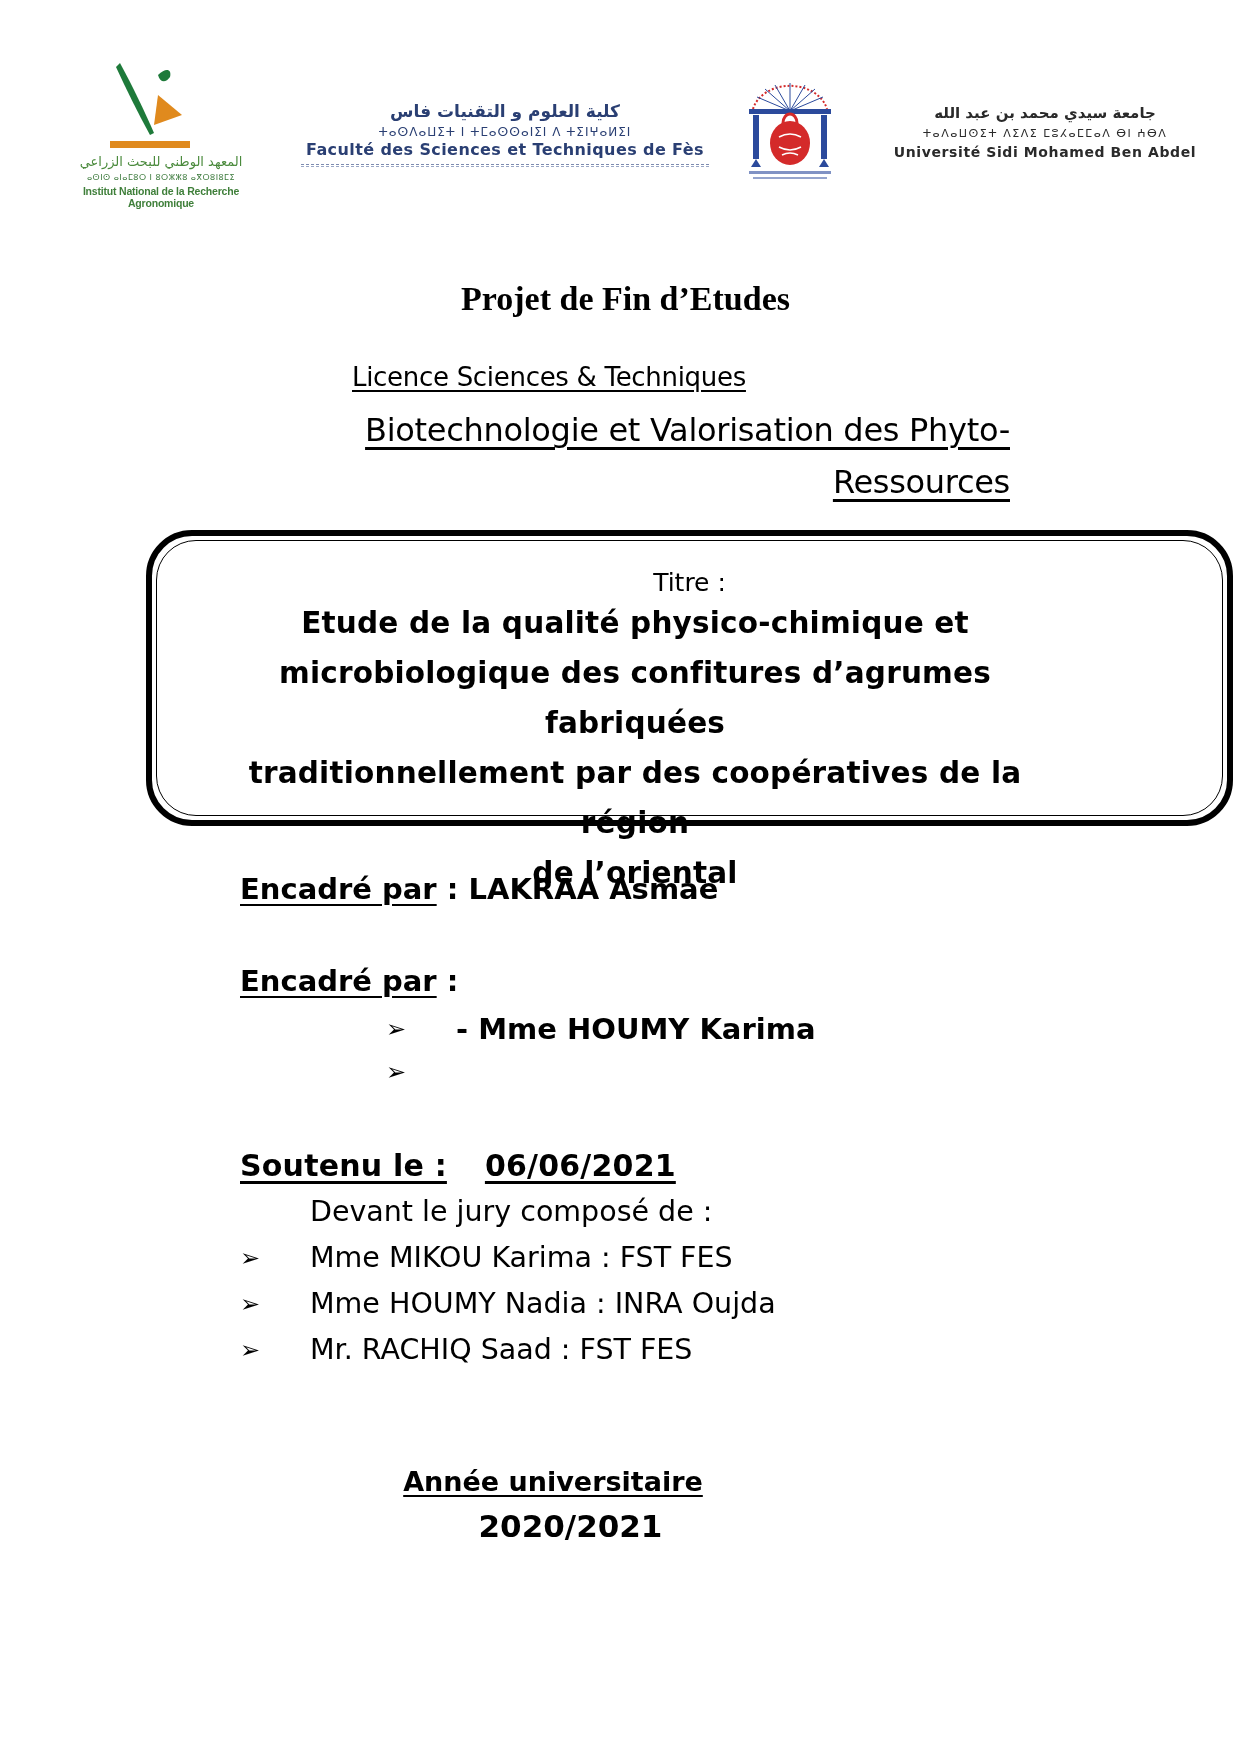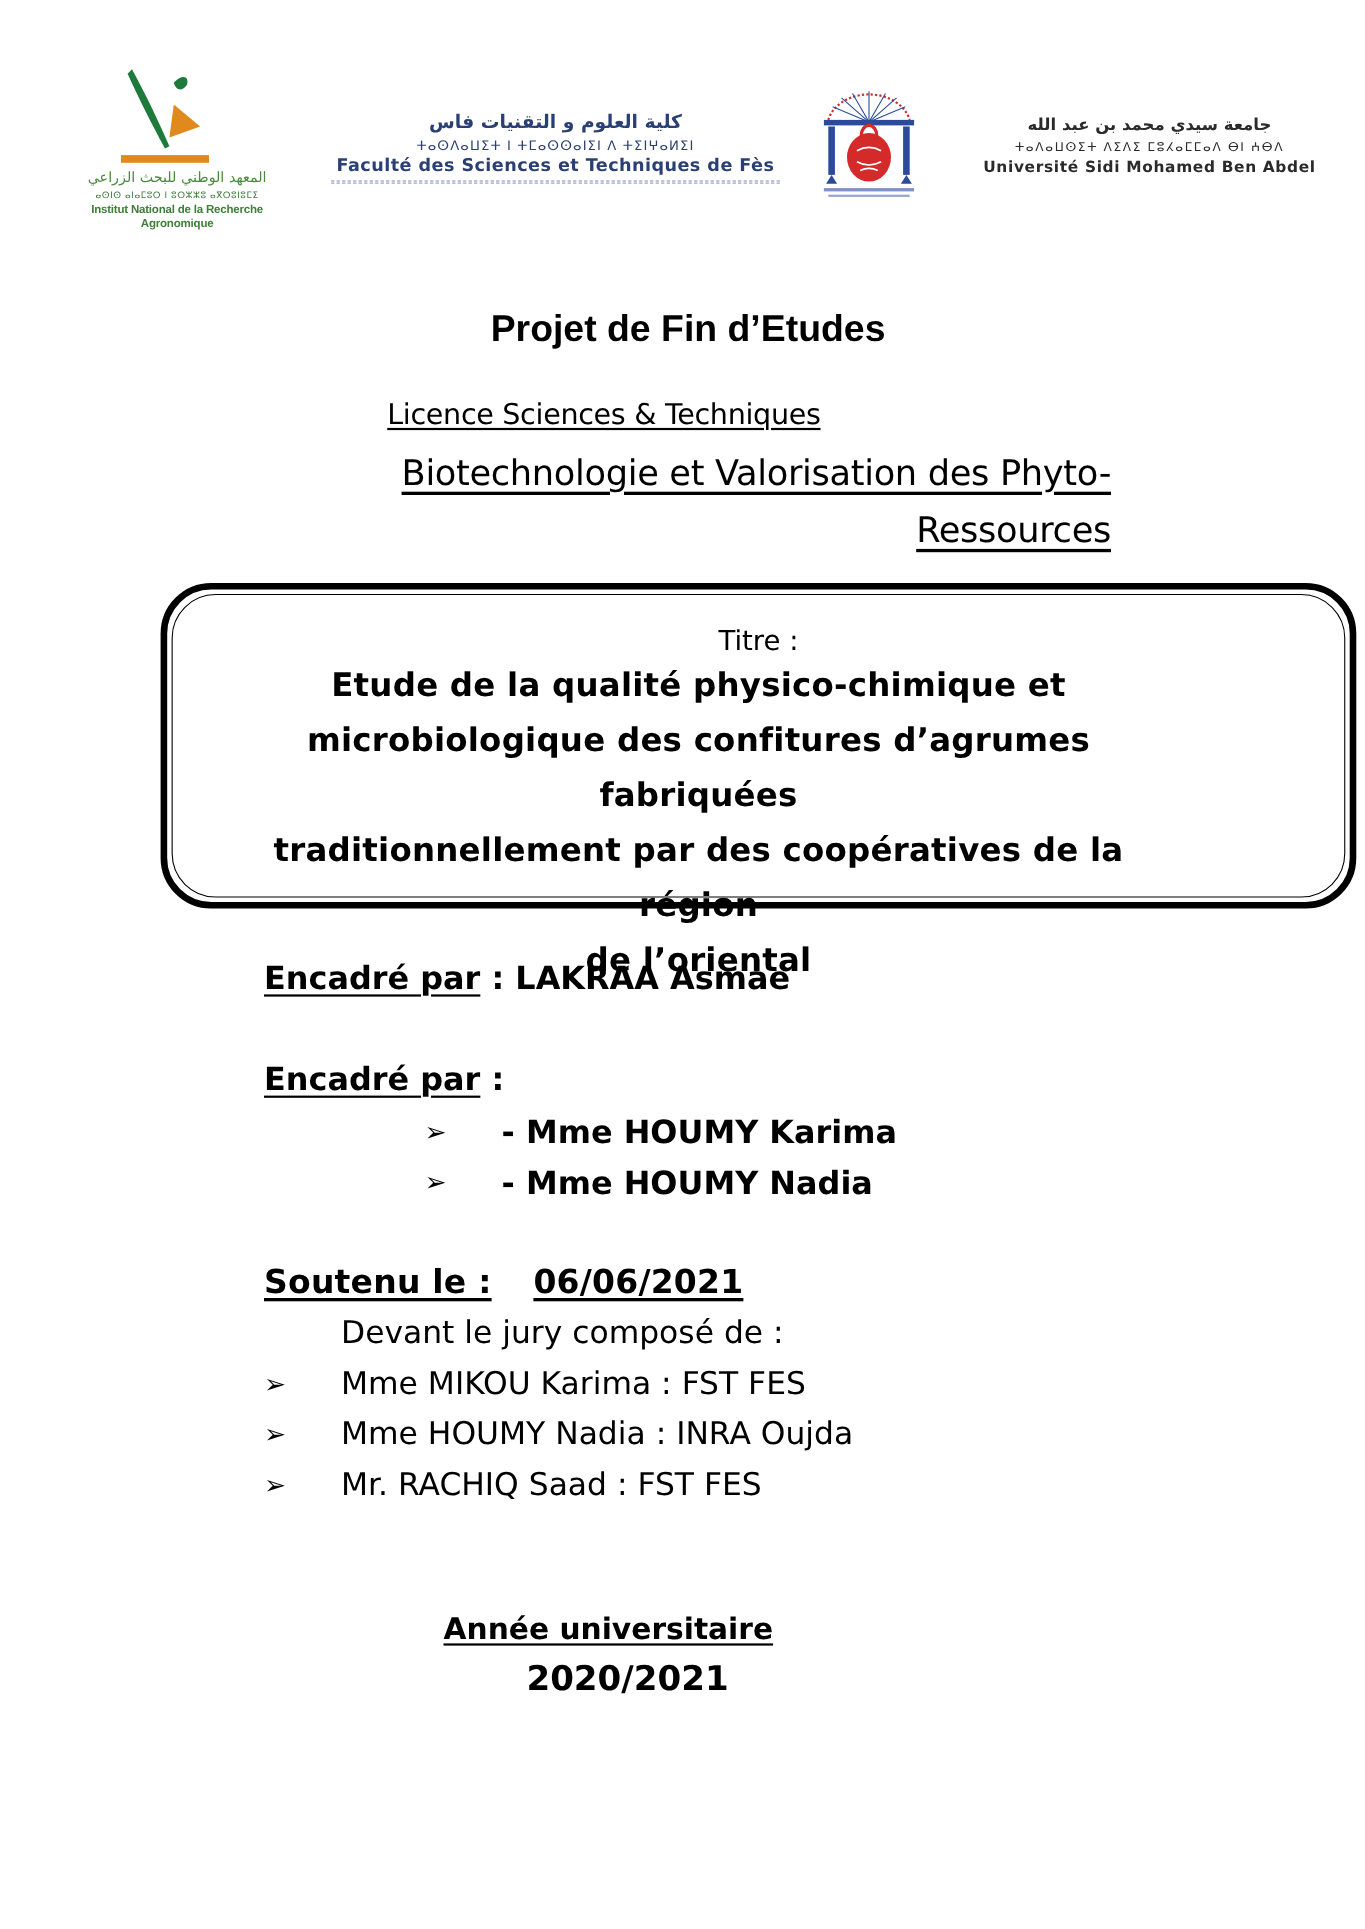"Projet de Fin d’Etudes" .pfe-title { font-family: Liberation Sans, sans-serif -> Liberation Serif, serif }
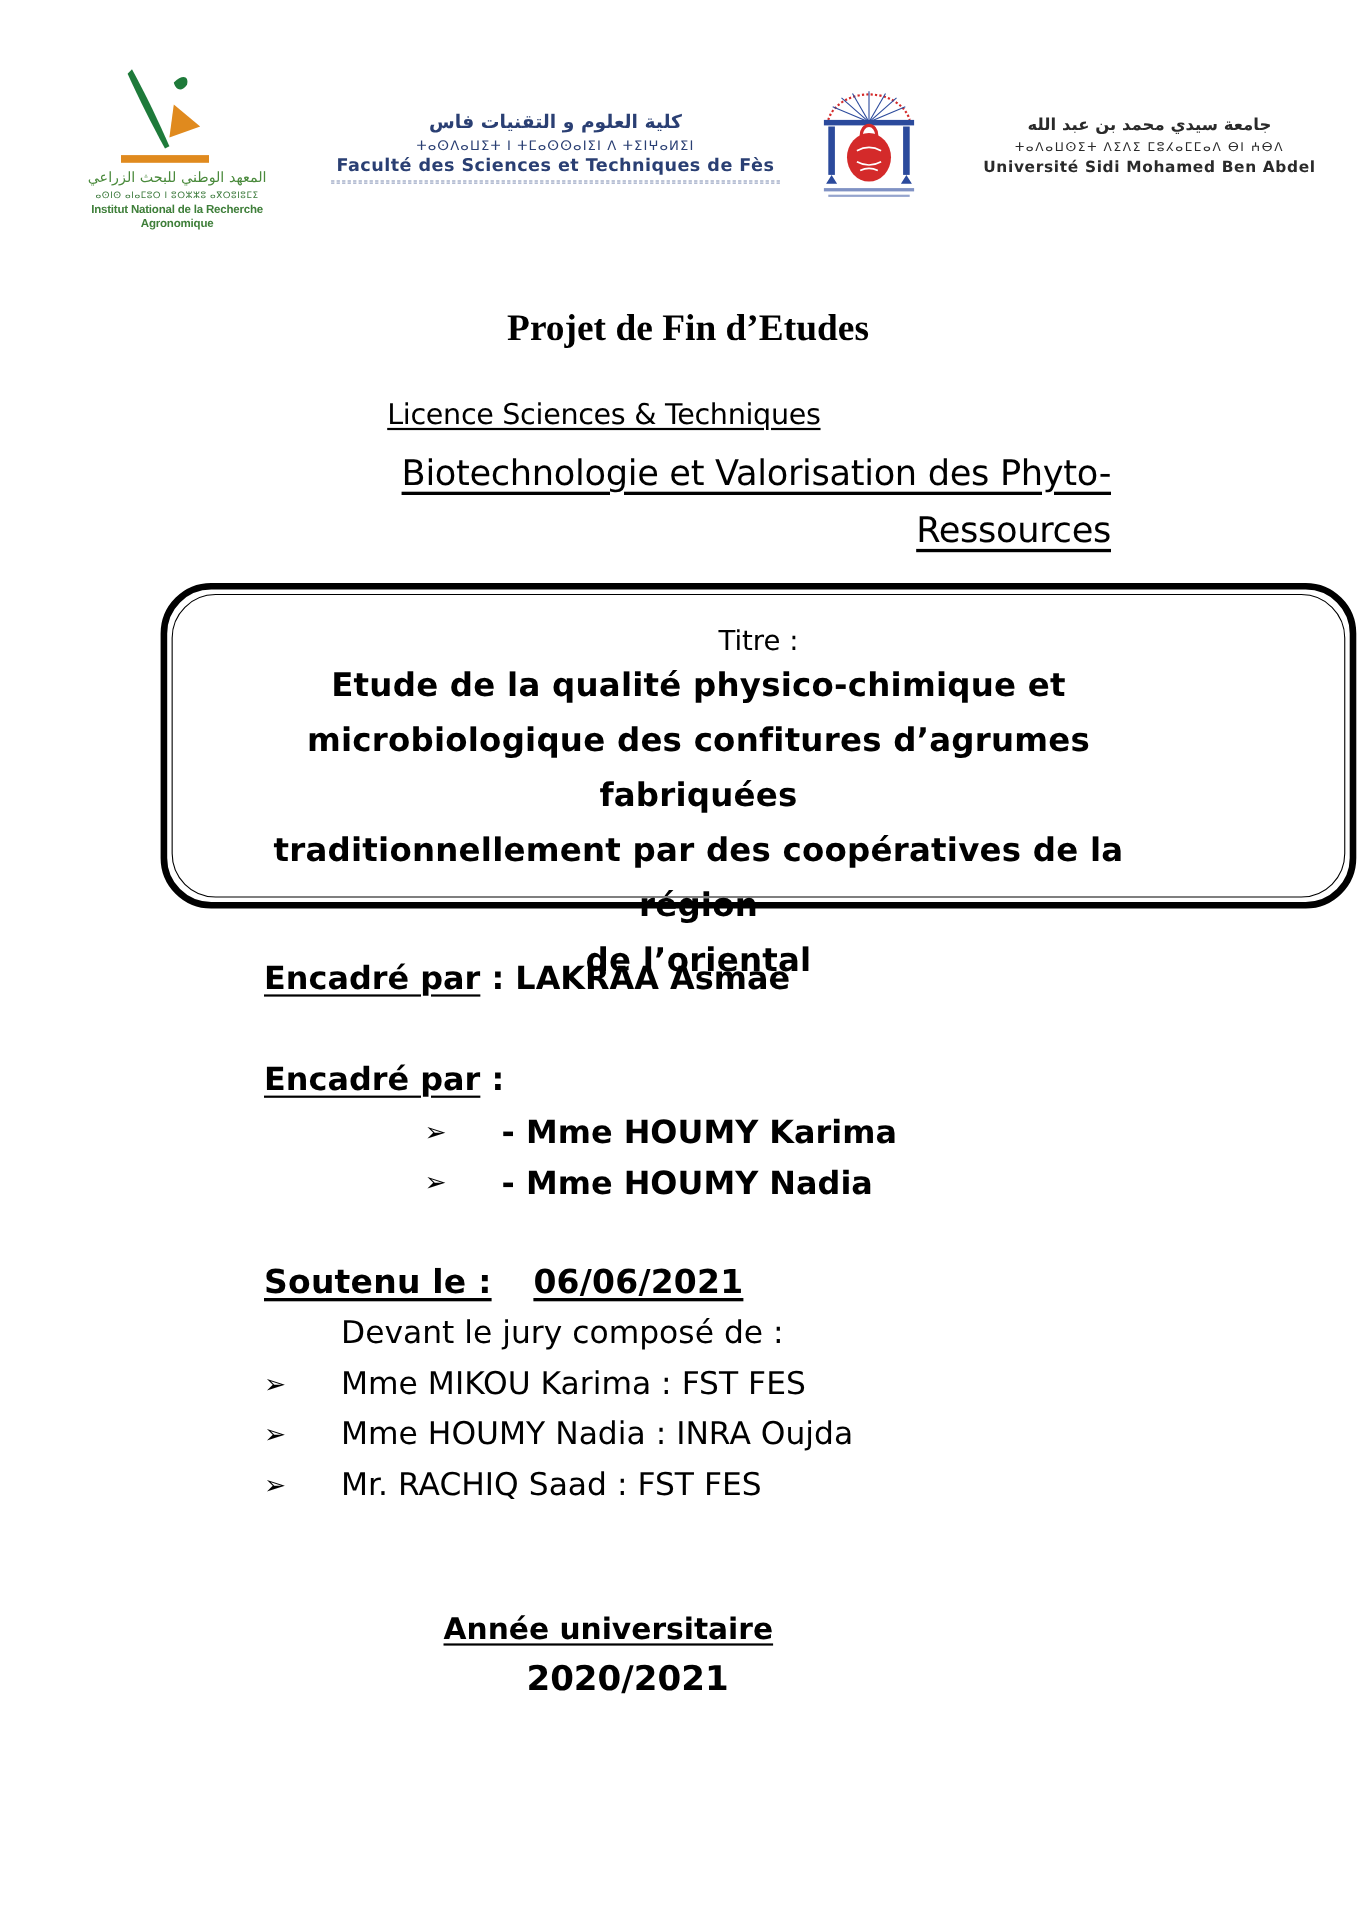"- Mme HOUMY Nadia" span { html: <span>- Mme HOUMY Nadia</span> -> none }
